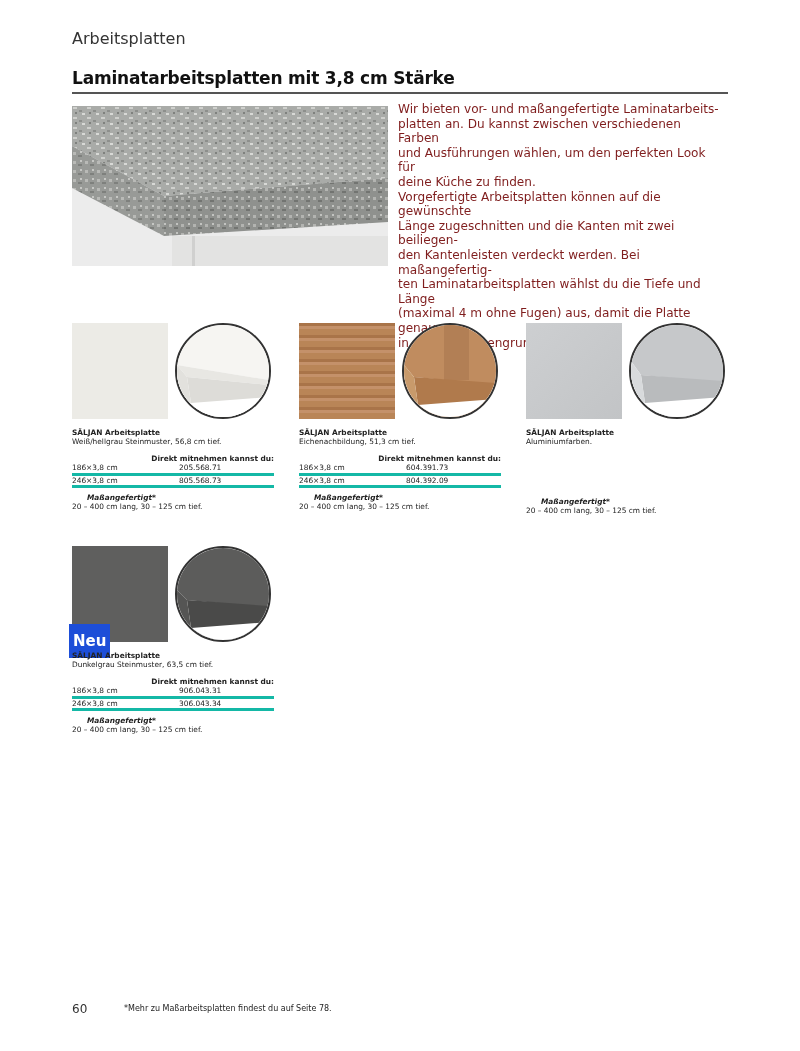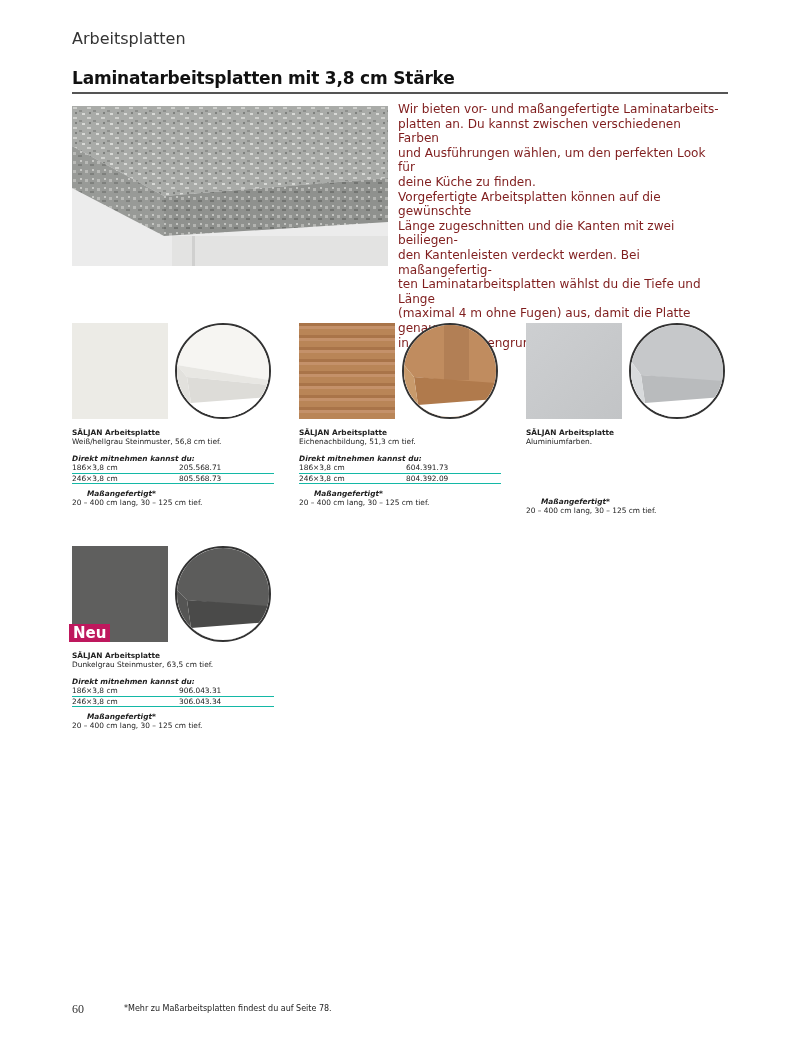"Direkt mitnehmen kannst du:" .sub-h { font-style: italic -> none; text-align: none -> right }
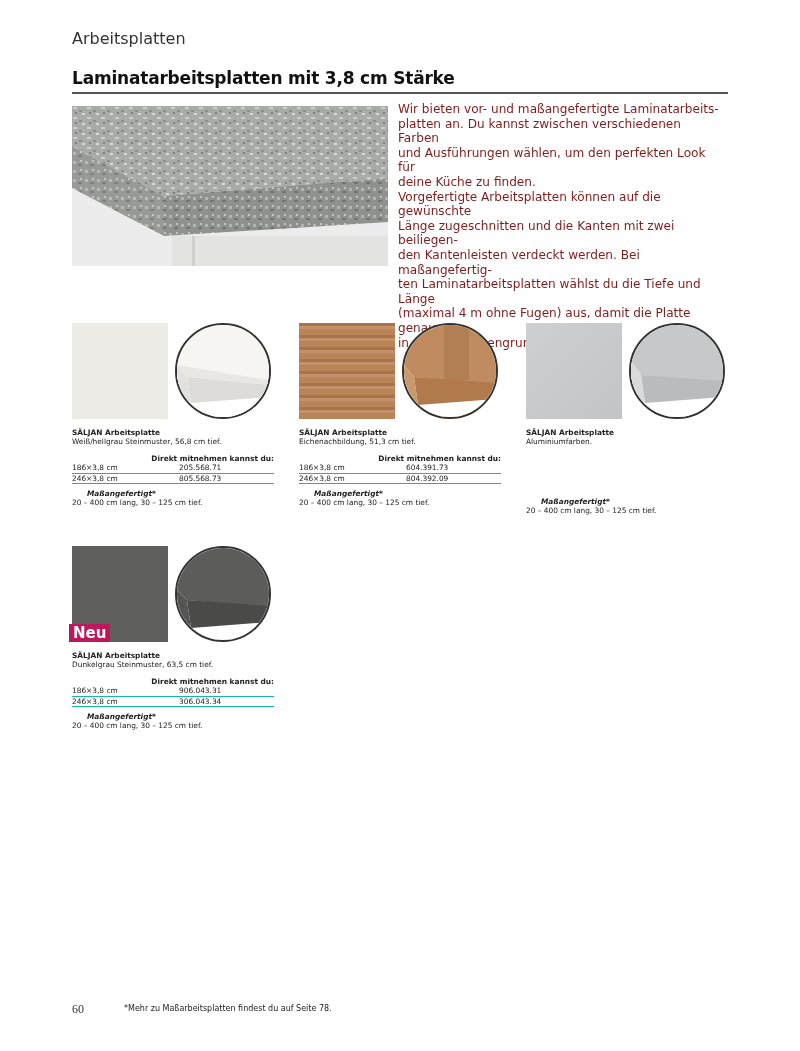"186×3,8 cm" .row { border-bottom: 1px solid #14b8a6 -> 3px solid #14b8a6 }
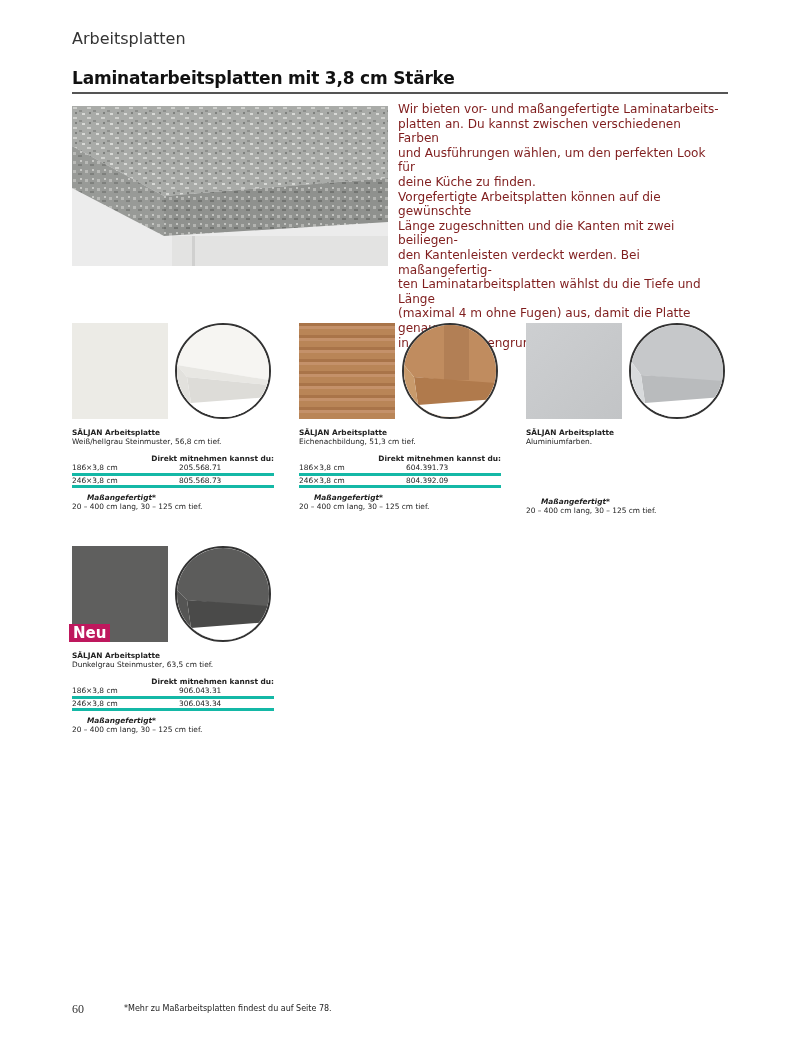"Neu" .badge-neu { background: #be185d -> #1d4ed8; padding: 0 4px -> 8px 4px }
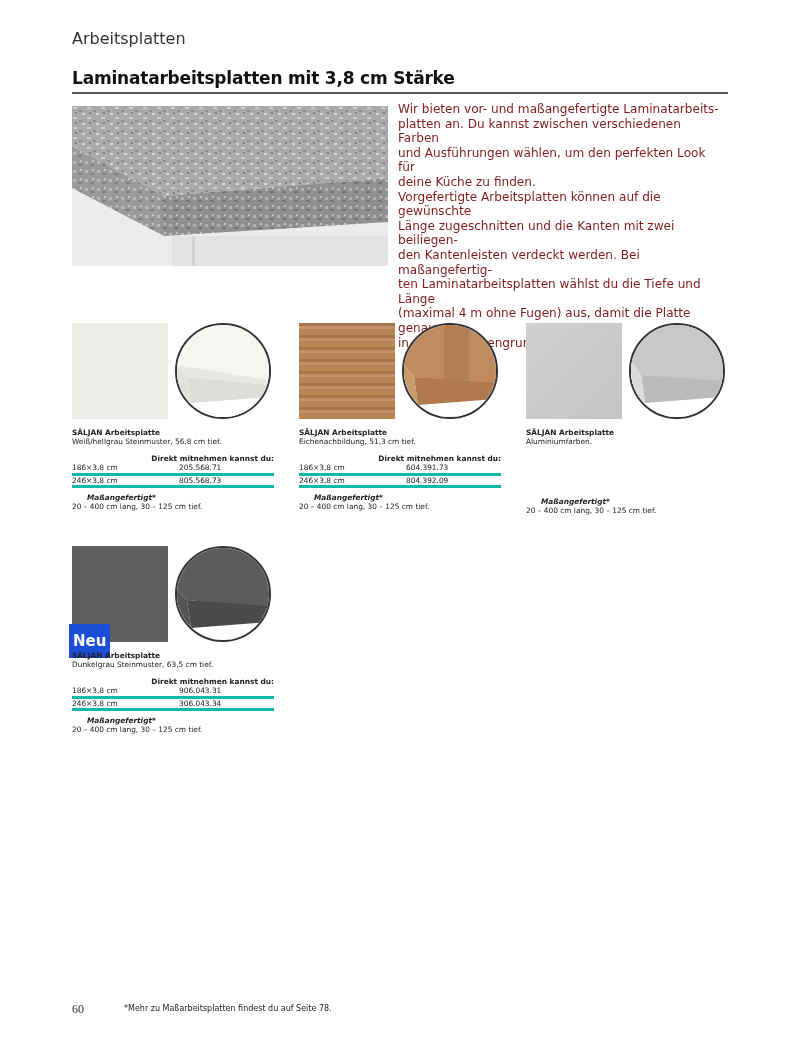"60" .page-num { font-family: Liberation Serif, serif -> none }
